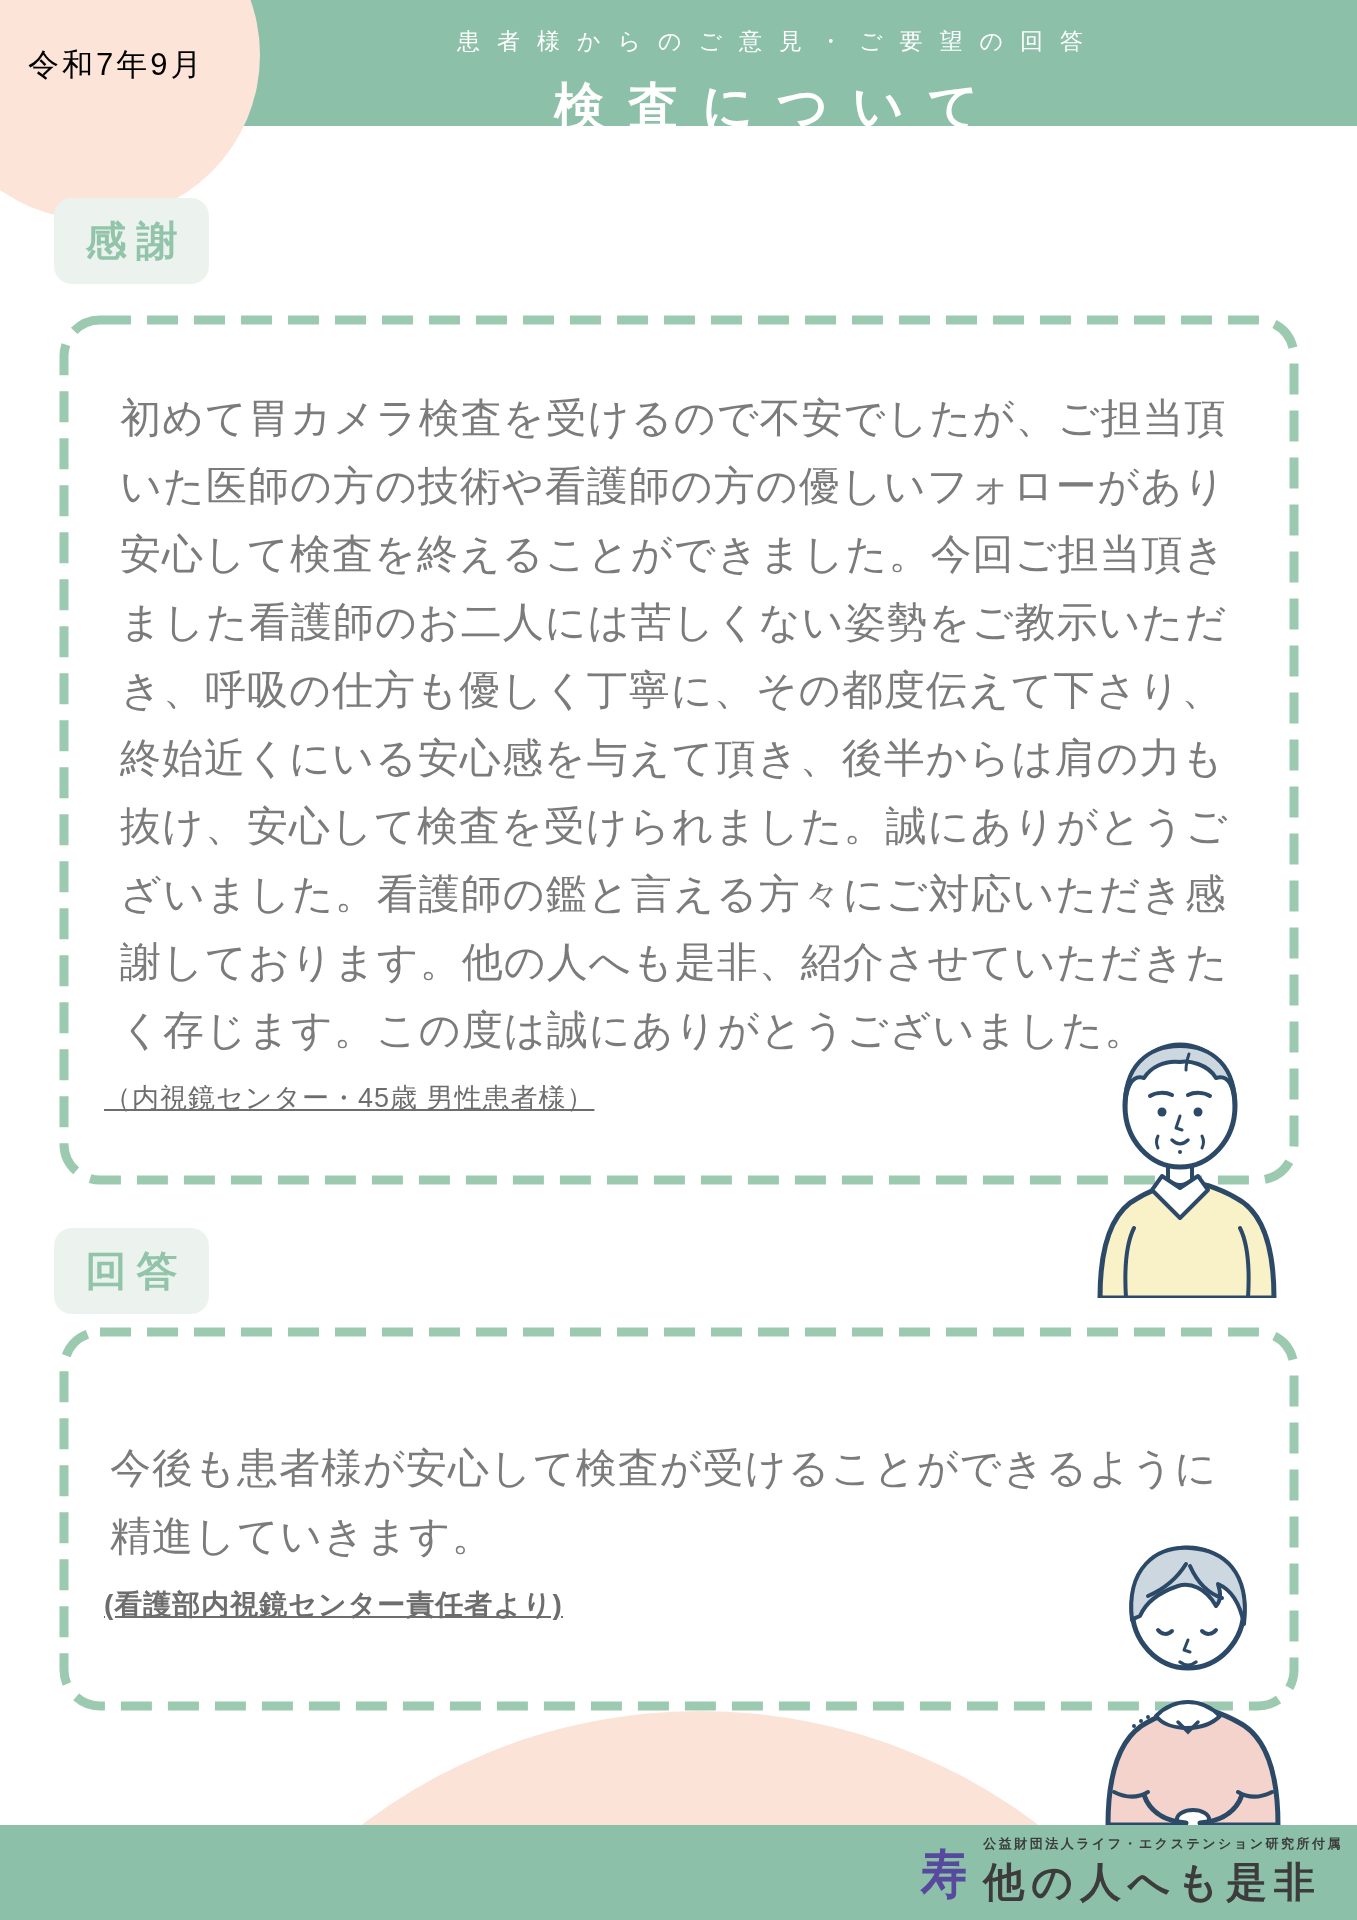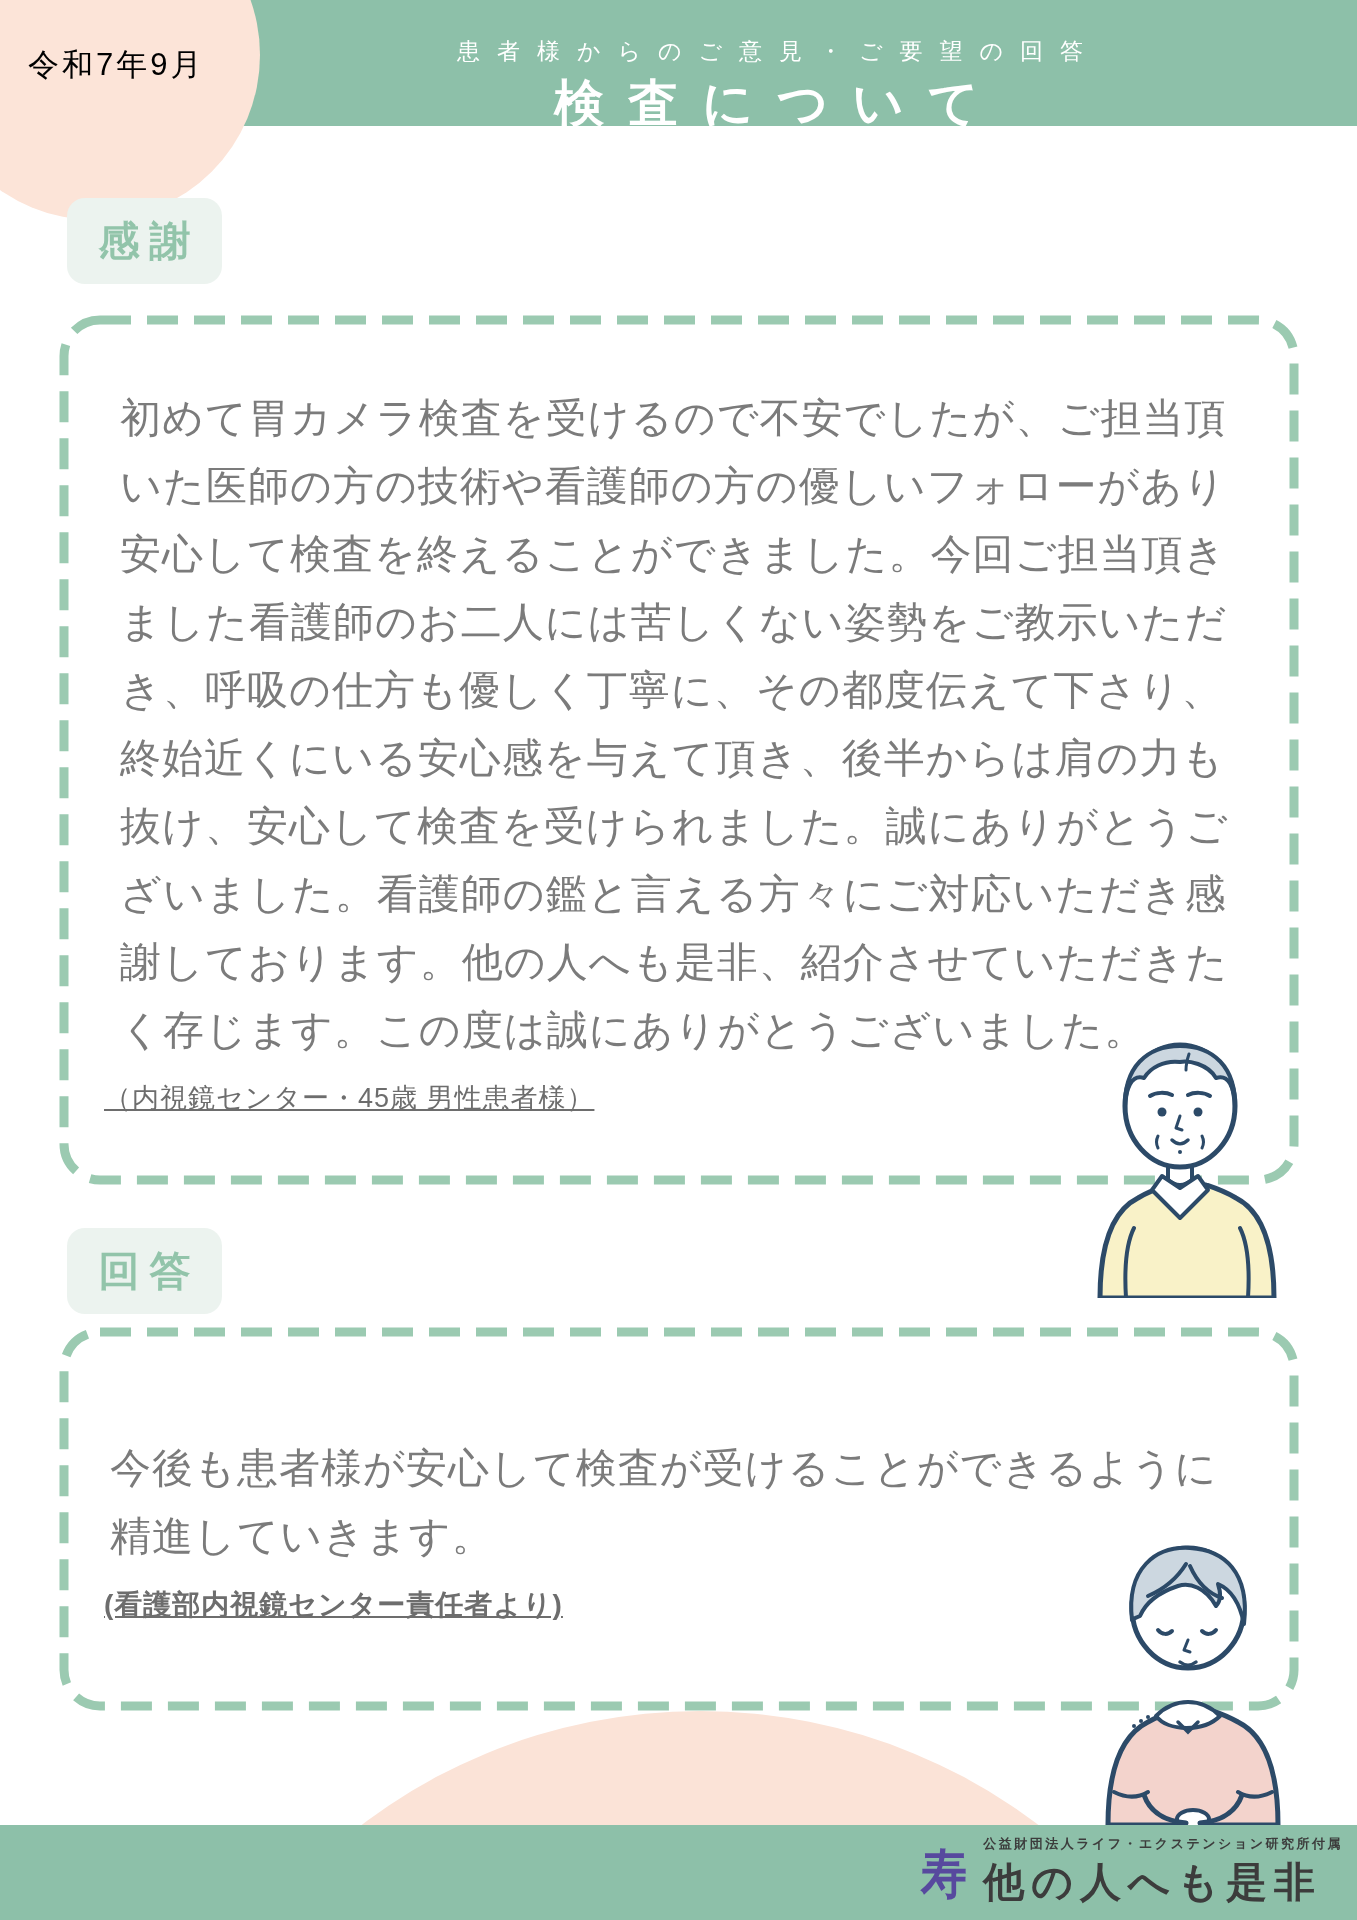"患者様からのご意見・ご要望の回答" .header-text { top: 15px -> 5px }
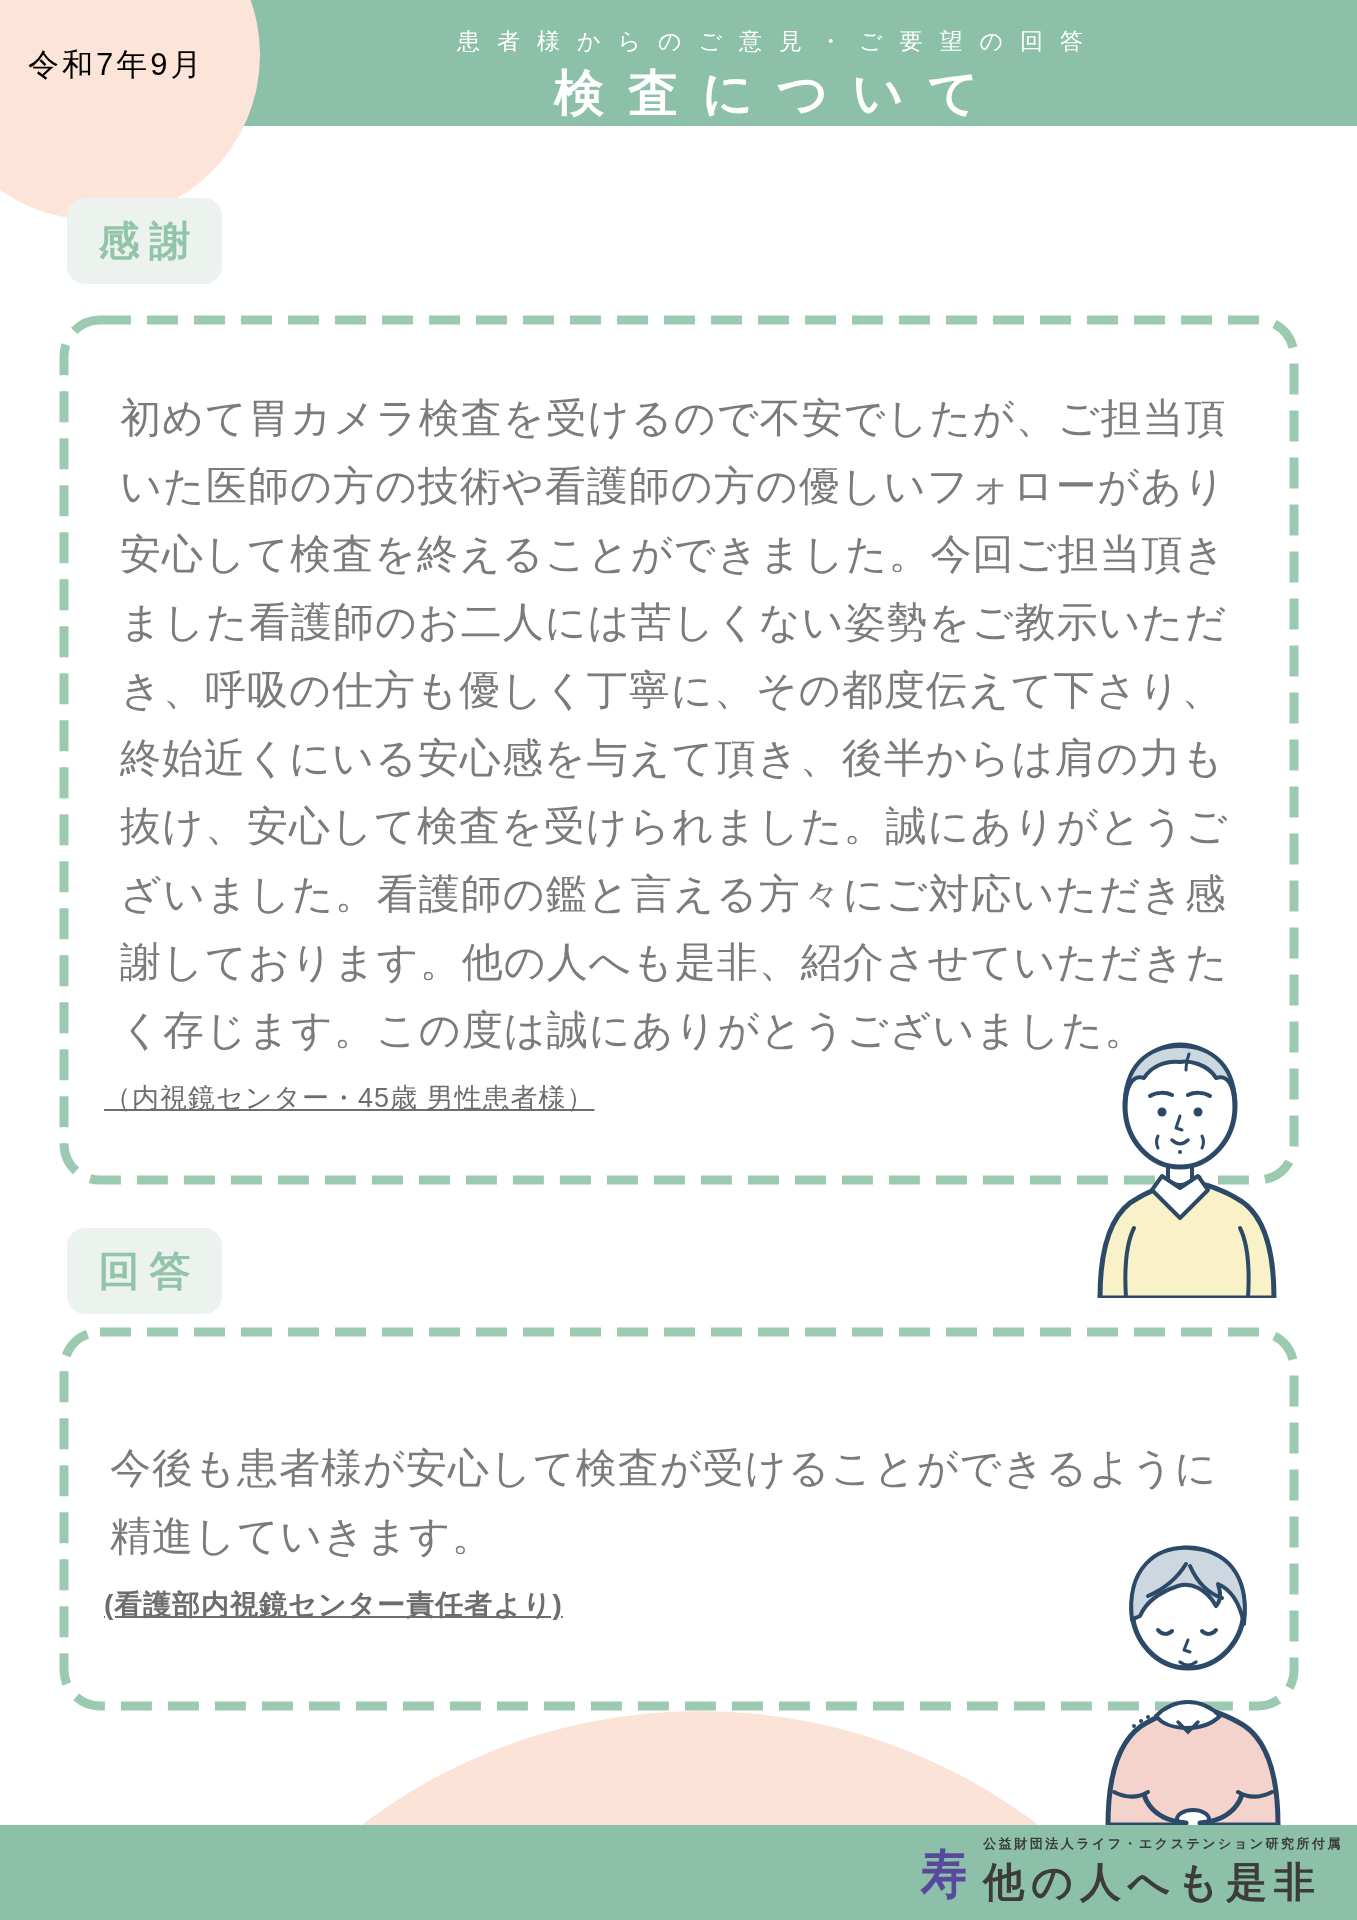"検査について" .header-title { margin-top: 3px -> 16px }
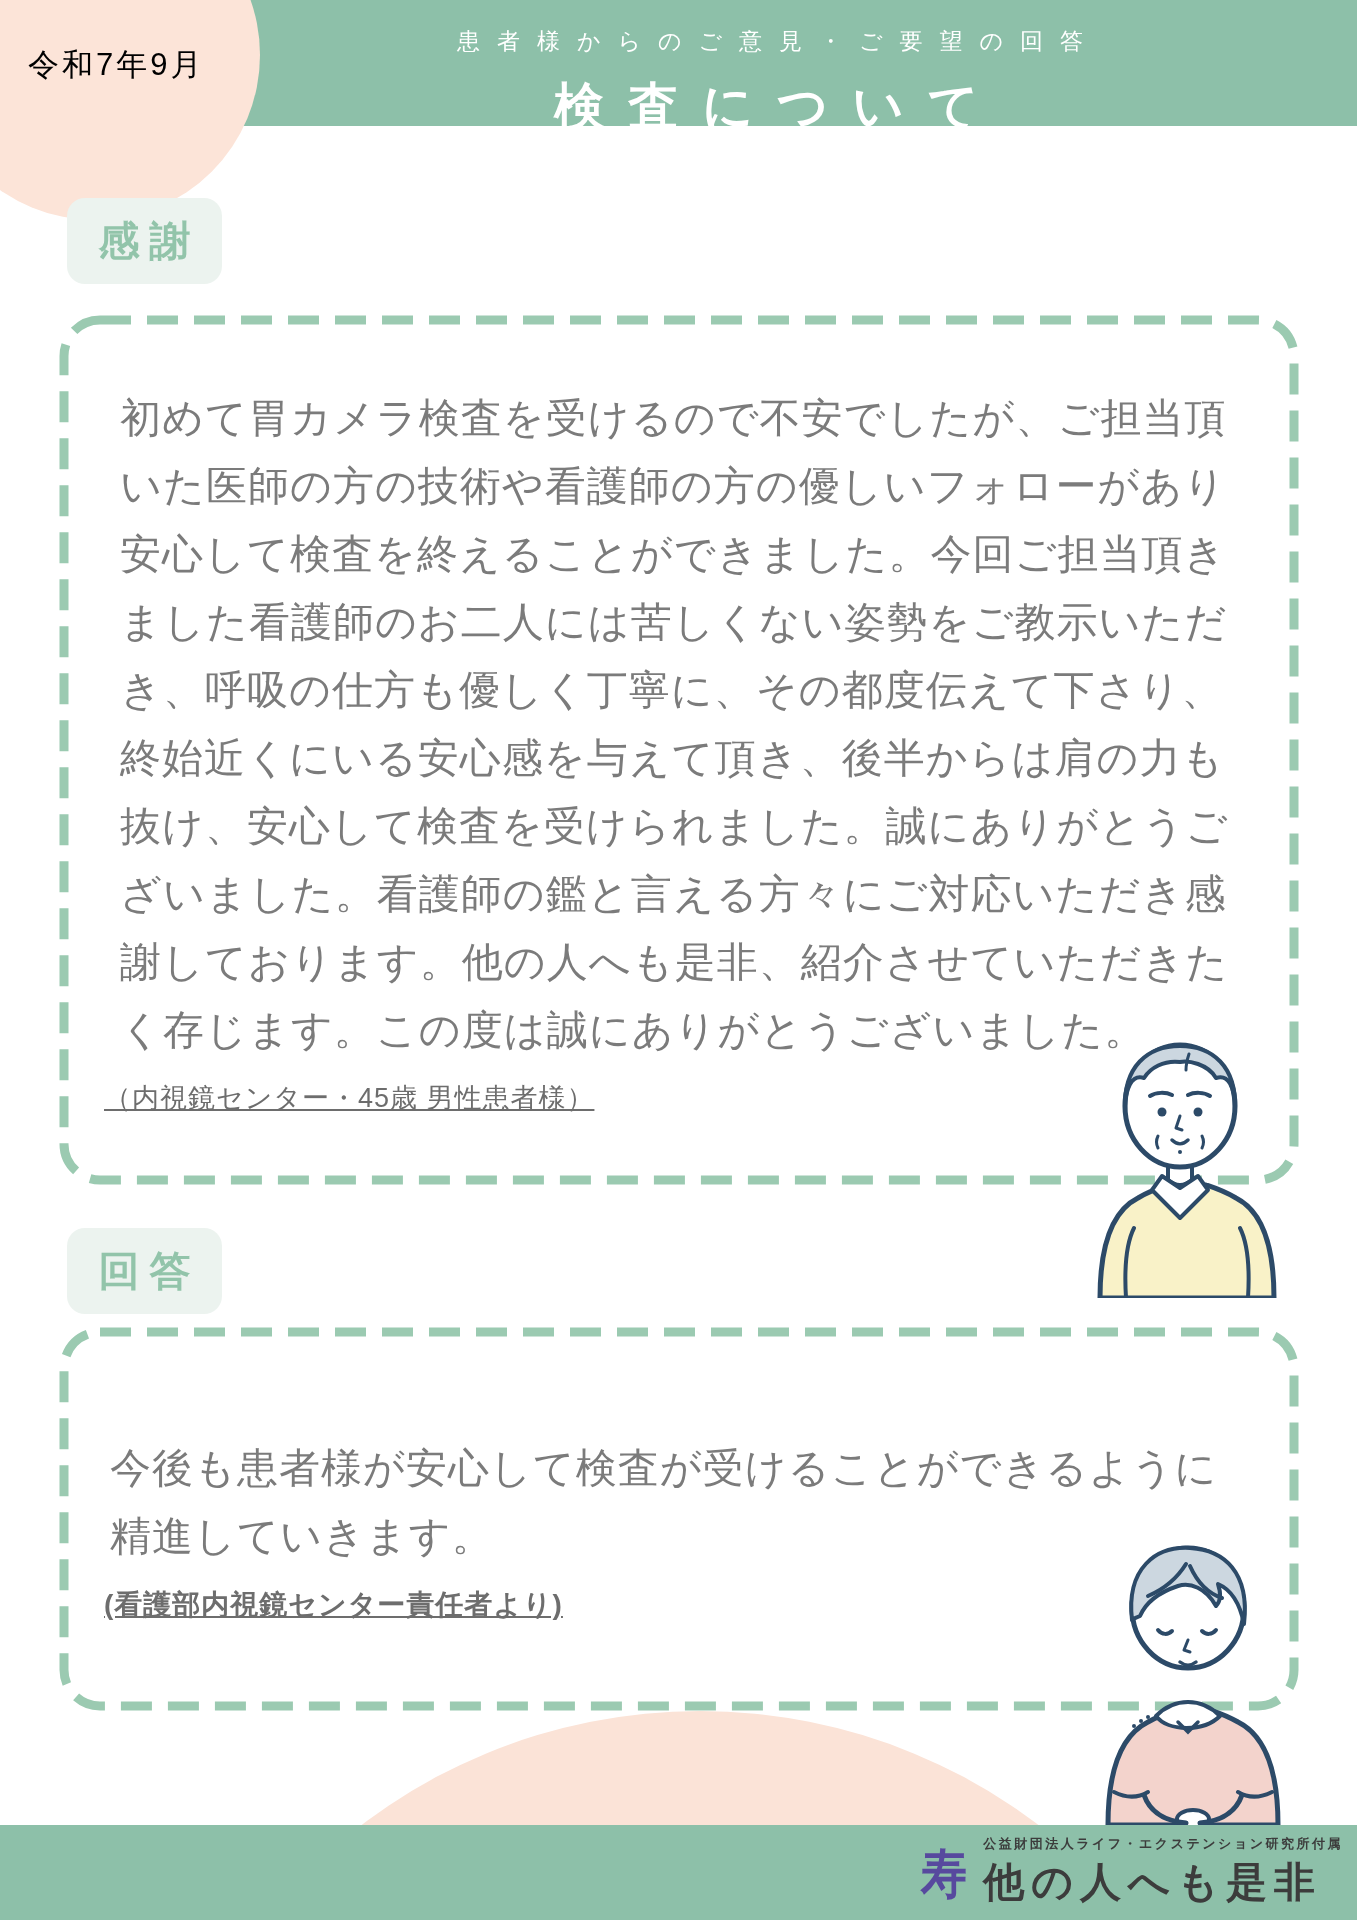"感謝" .section-label { left: 67px -> 54px }
